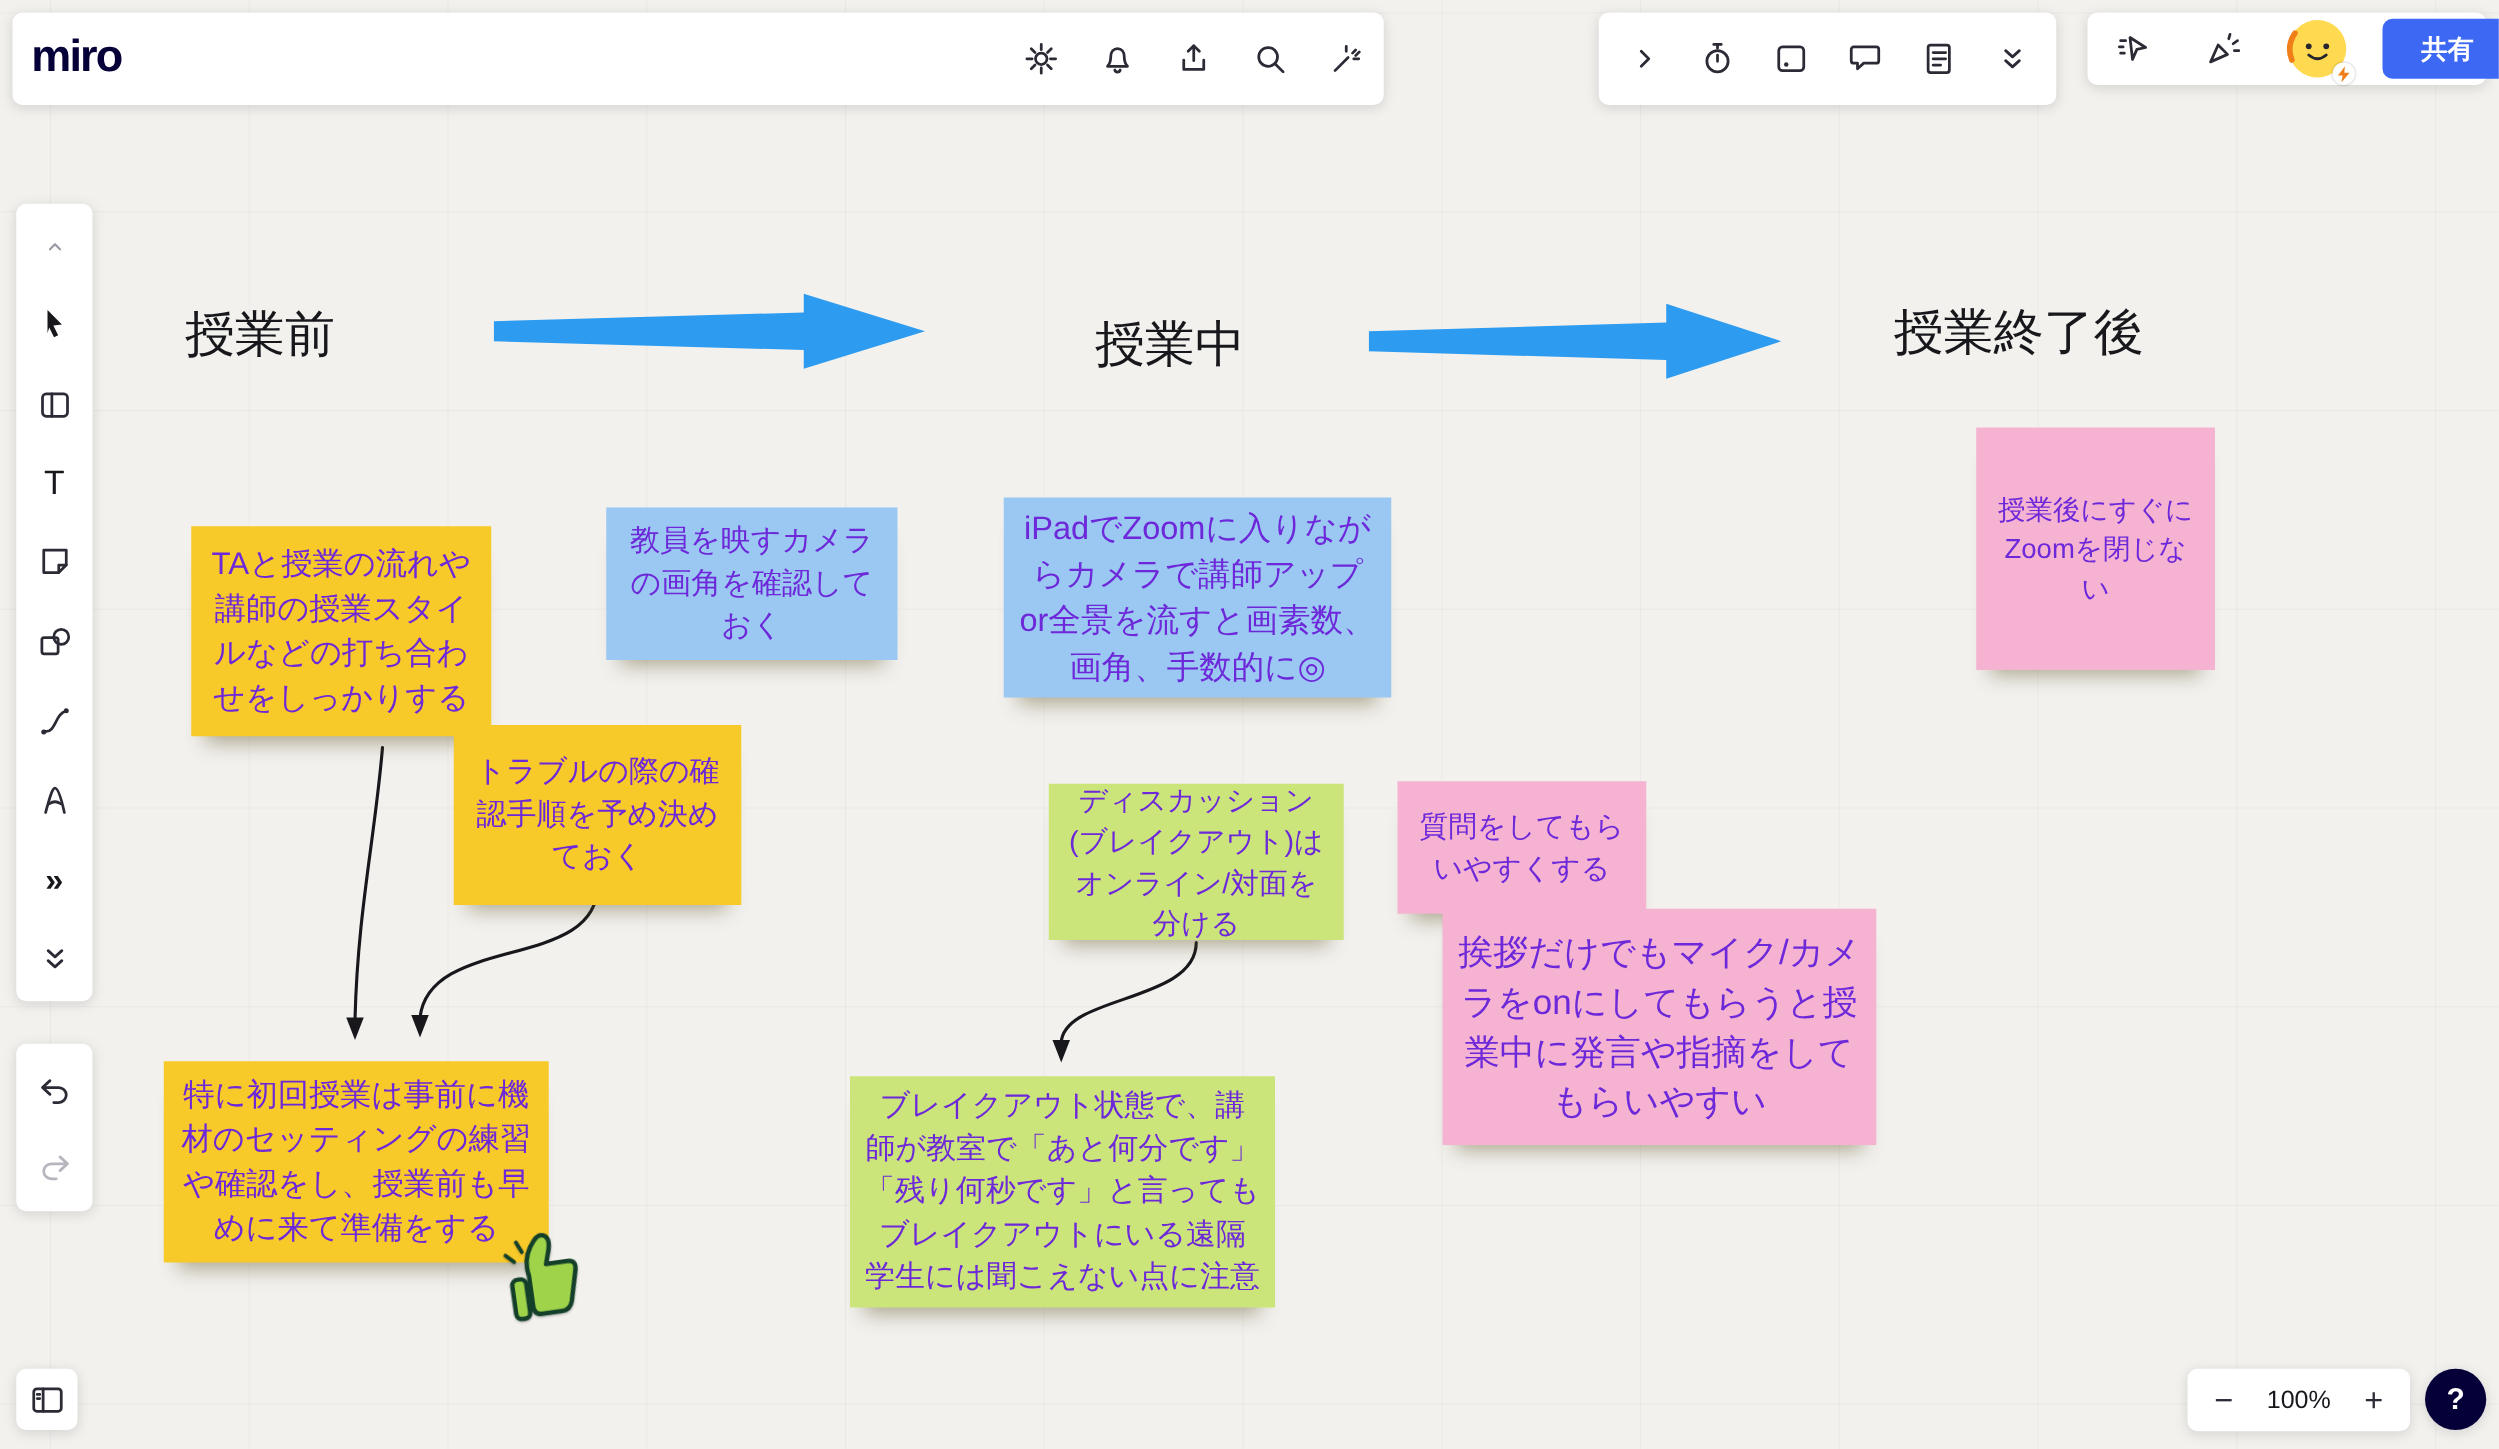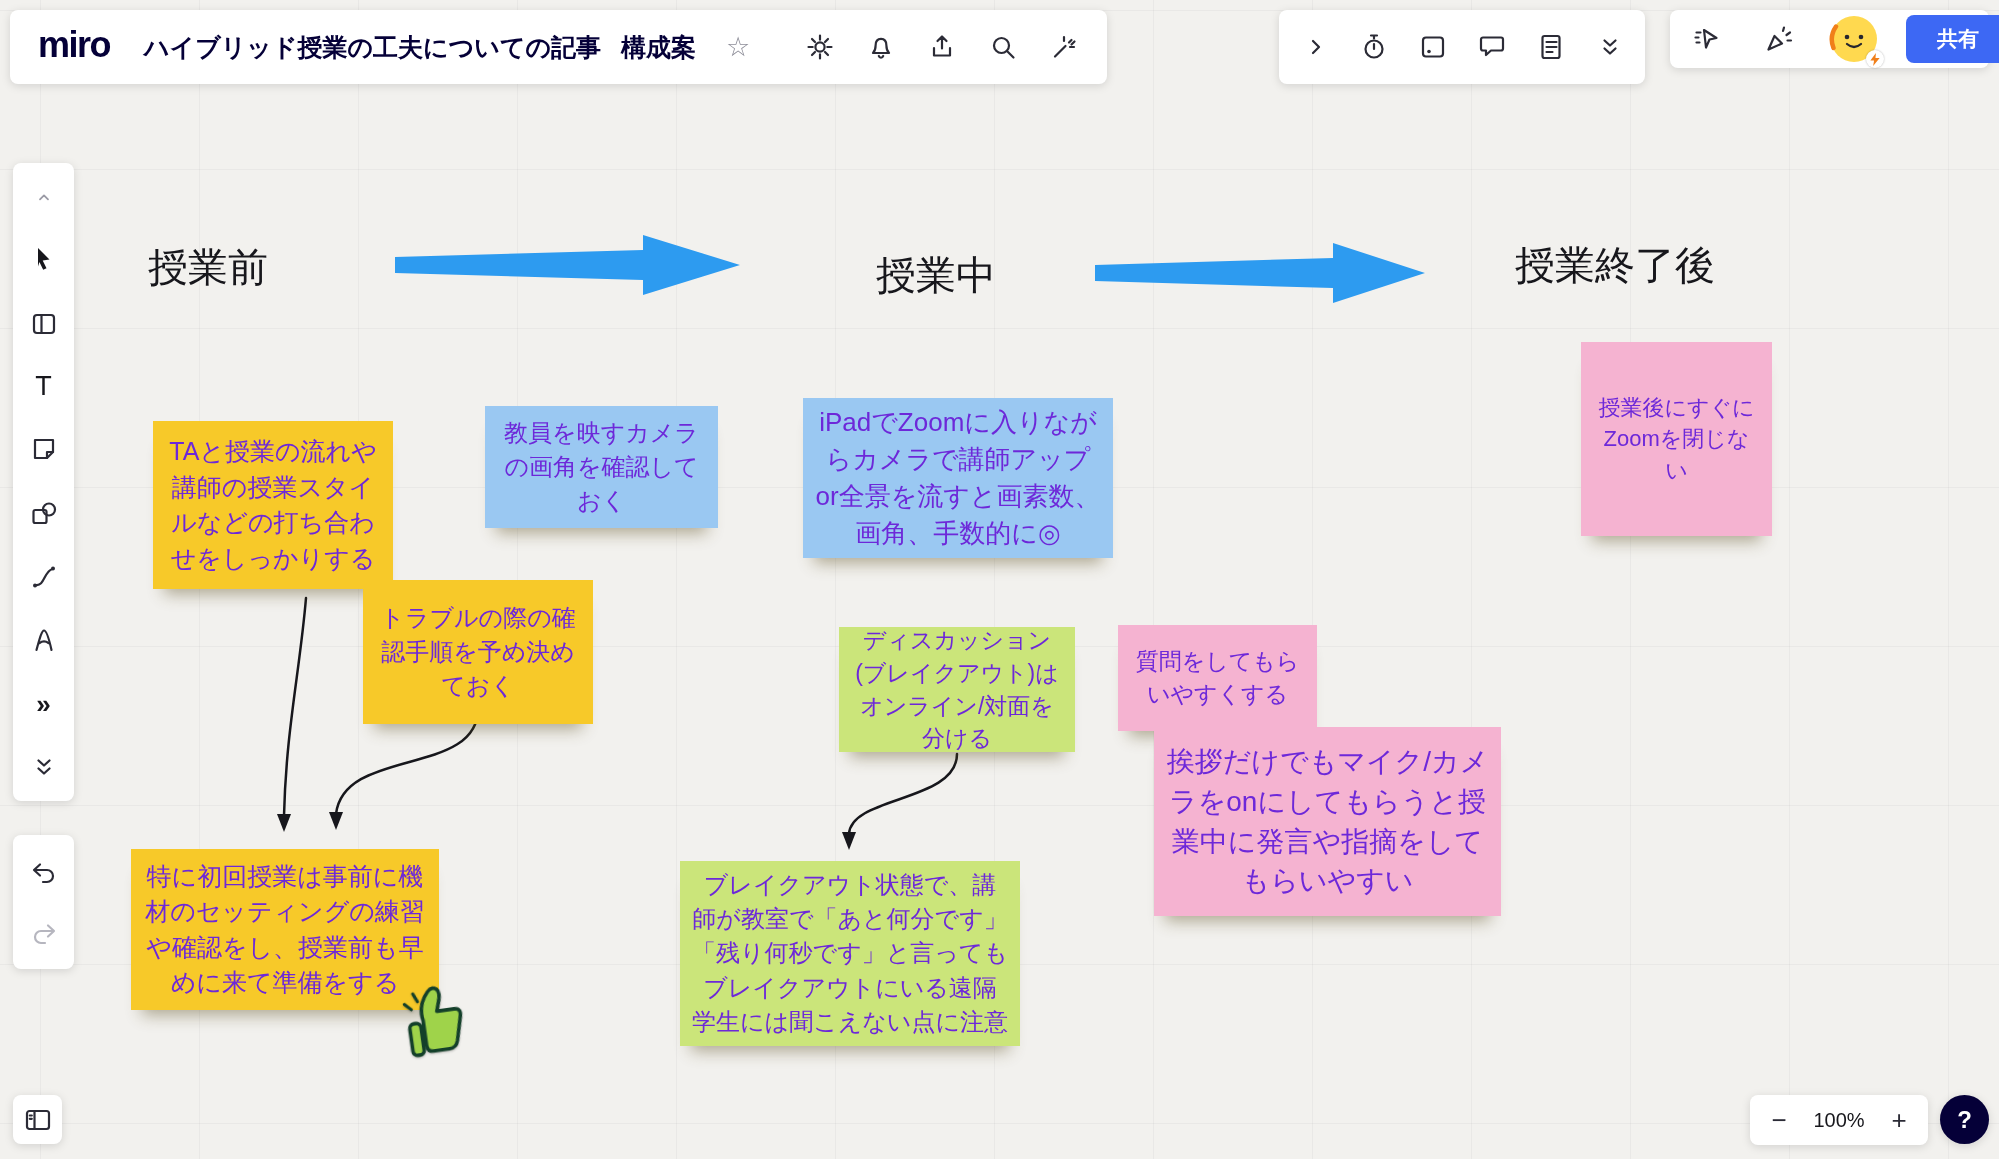"miro" .tl { padding: 0 20px -> 0 7px }
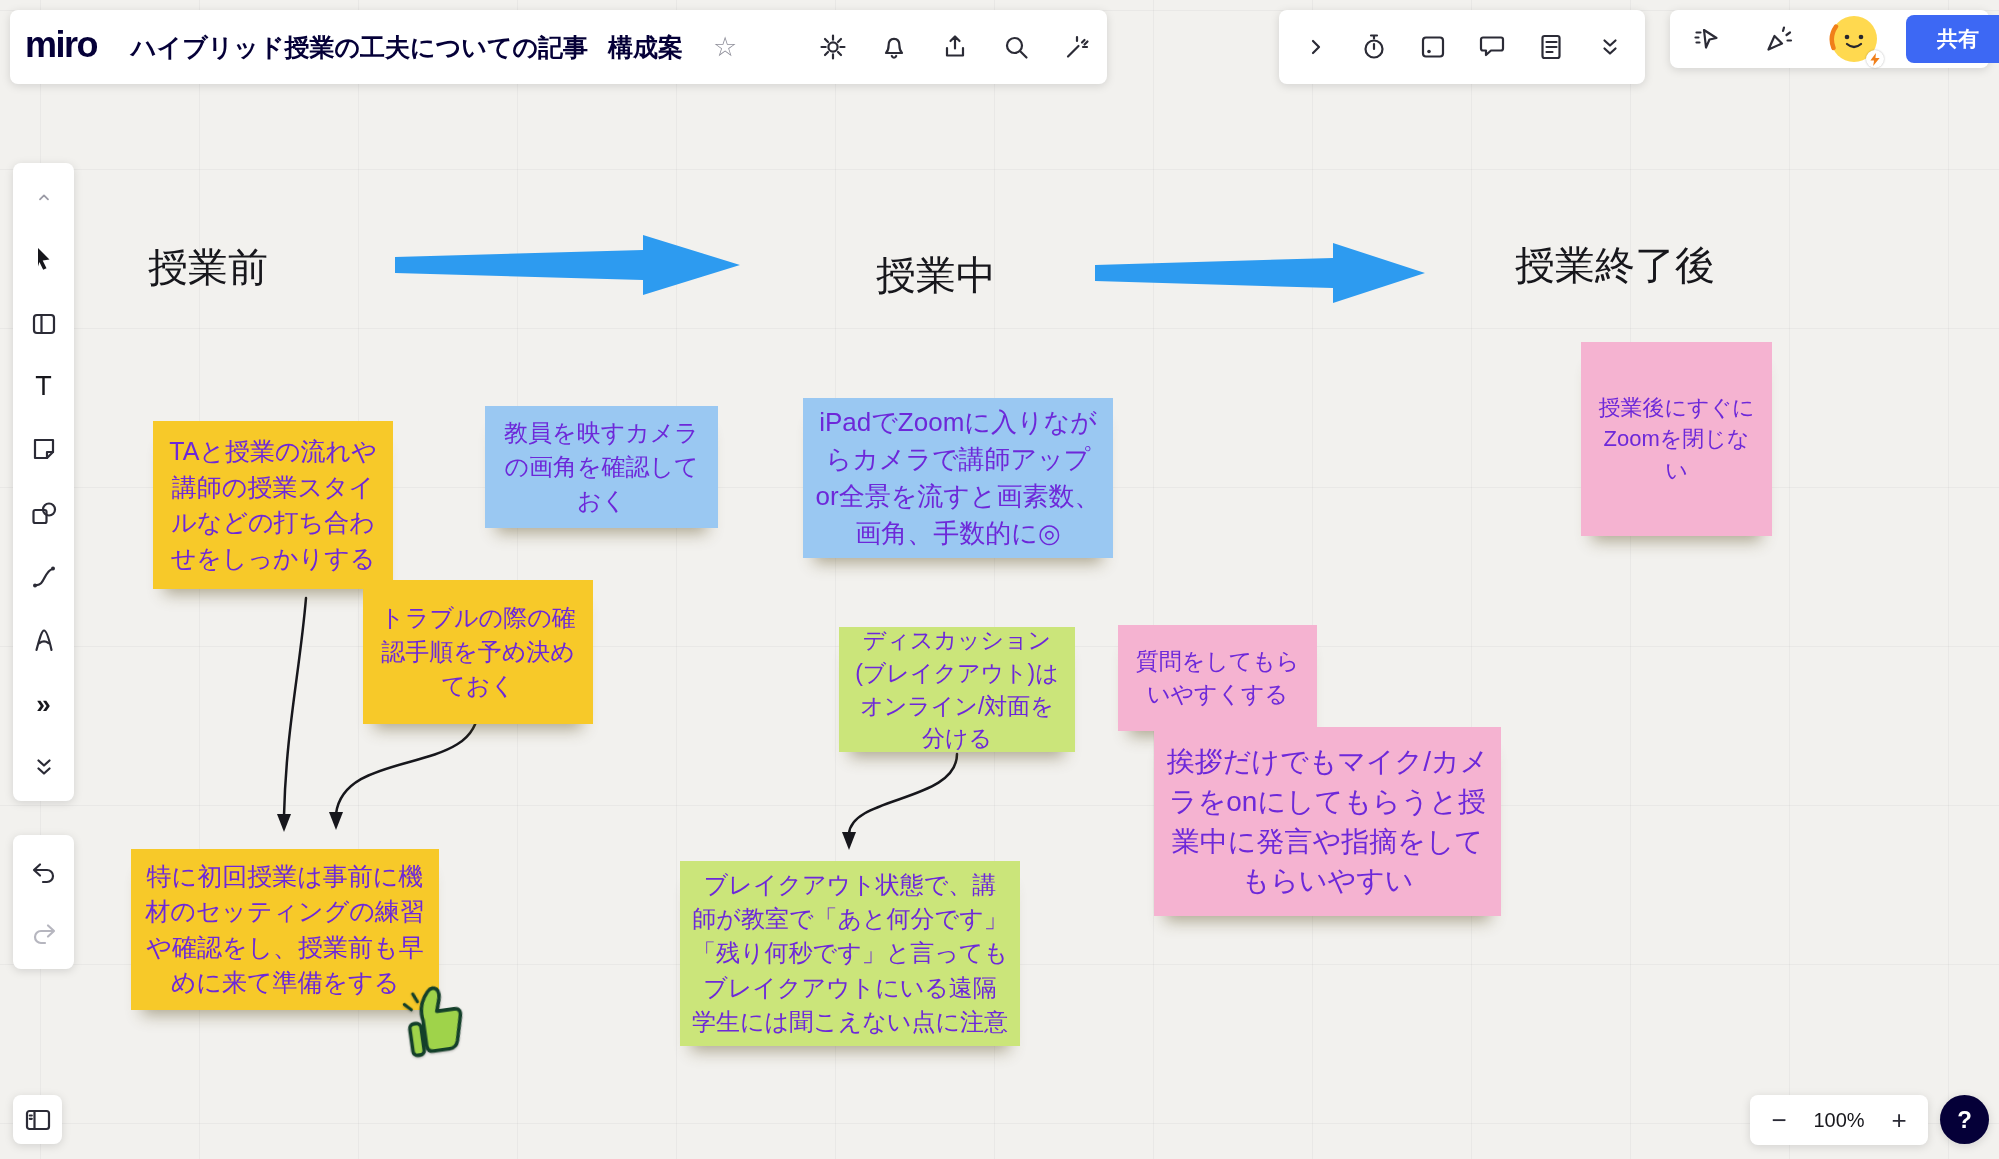"ハイブリッド授業の工夫についての記事" div.titlegrp { html: <div> <span>ハイブリッド授業の工夫についての記事</span> <span>構成案</span> <span>☆</span> </div> -> none }
